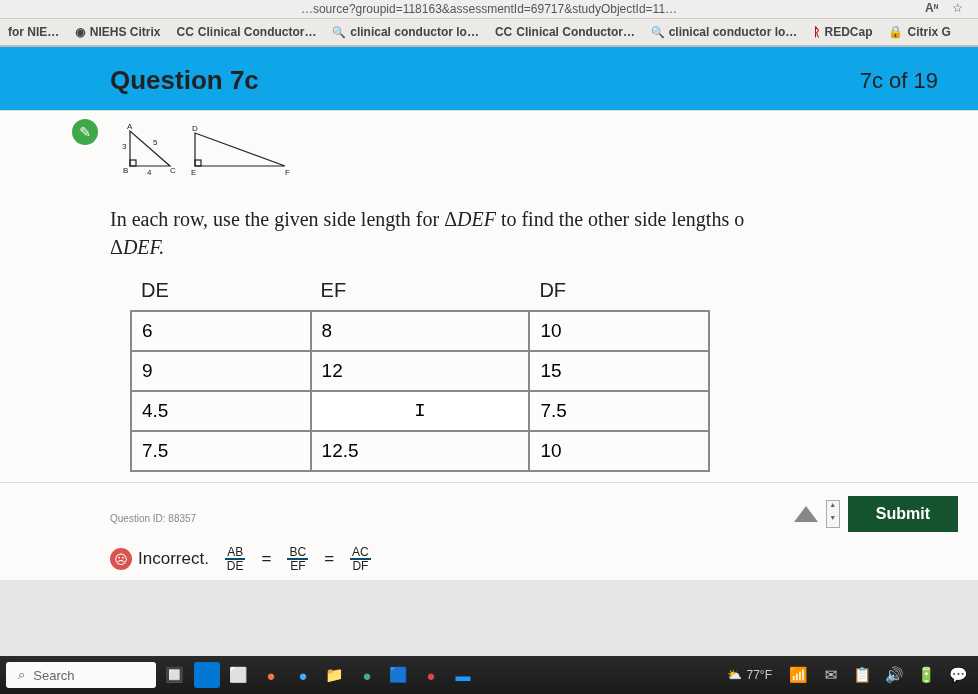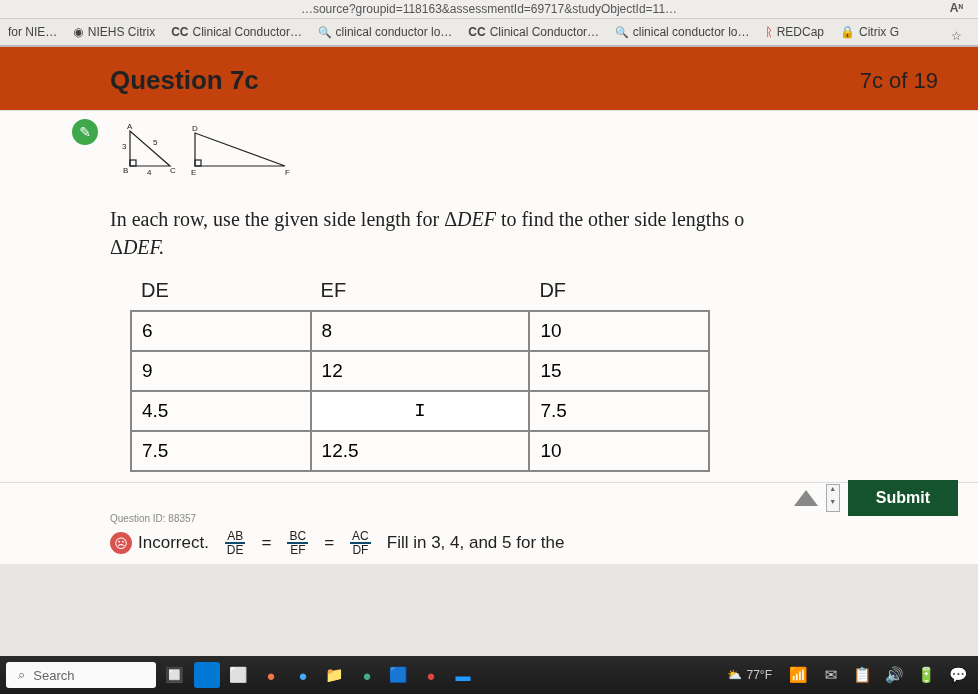"Aᶰ" .url-icons { flex-direction: column -> none }
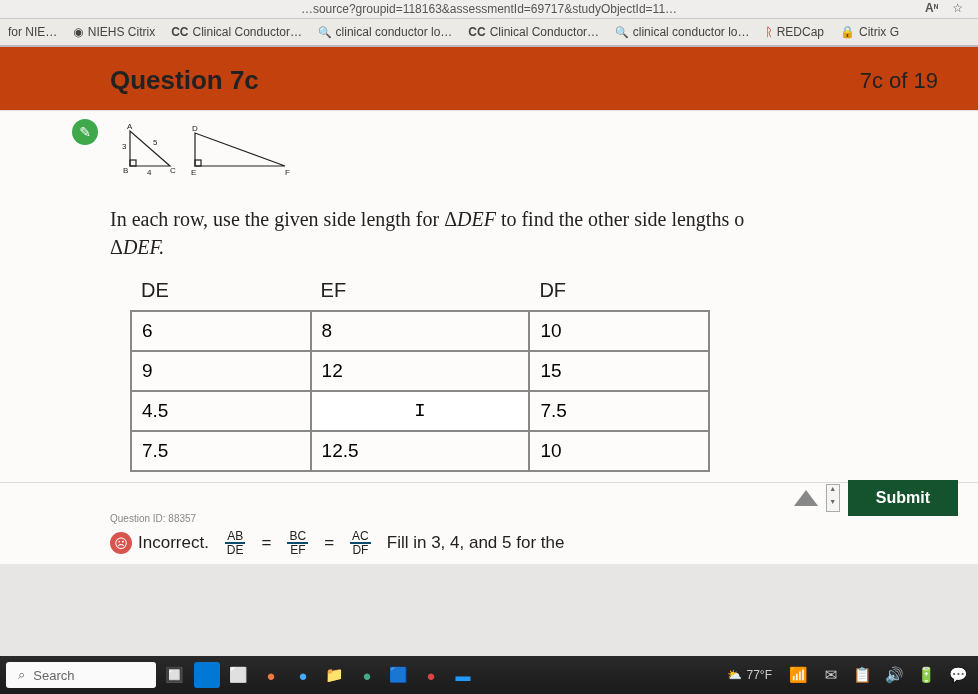"for NIE…" .bookmarks-bar { font-weight: none -> bold }
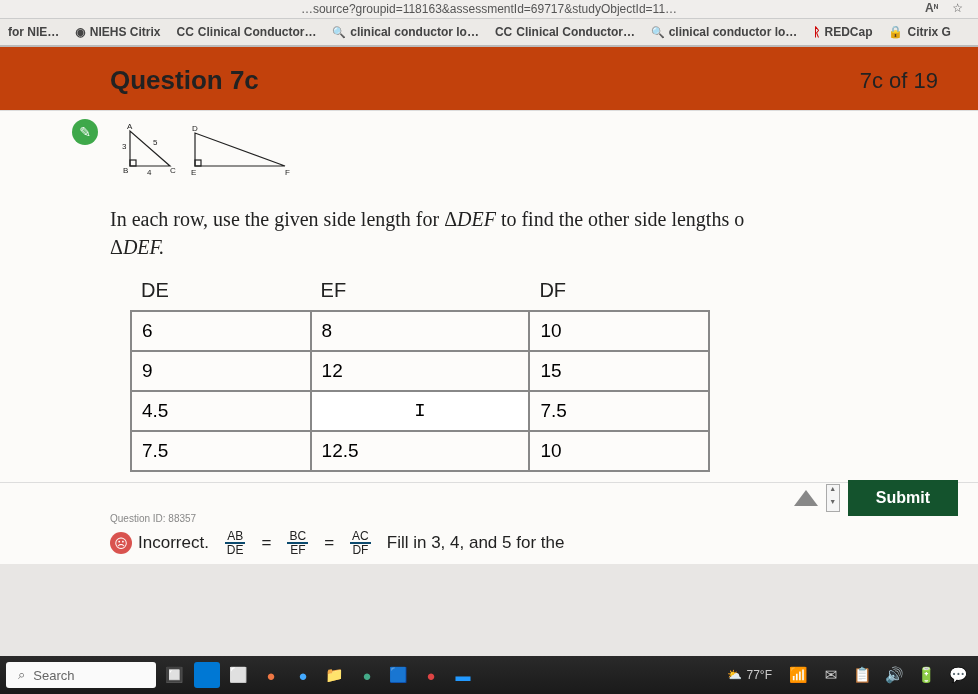"Question 7c" .question-header { background: #c2410c -> #0ea5e9 }
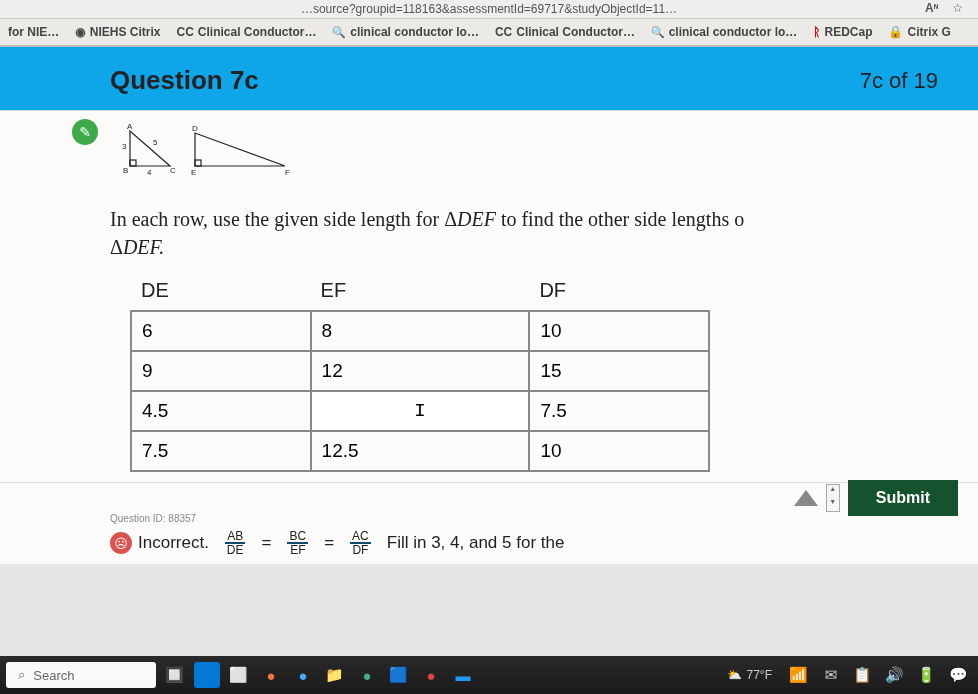"Question ID: 88357" .question-id { margin-bottom: 2px -> 18px }
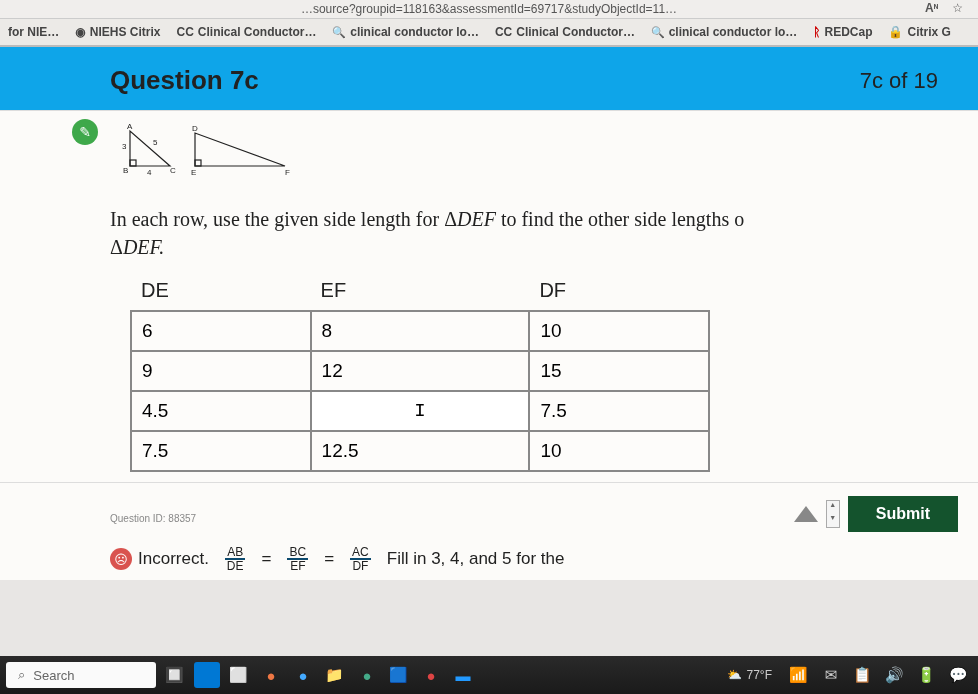"Fill in 3, 4, and" span { html: <span>Fill in 3, 4, and 5 for the</span> -> none }
